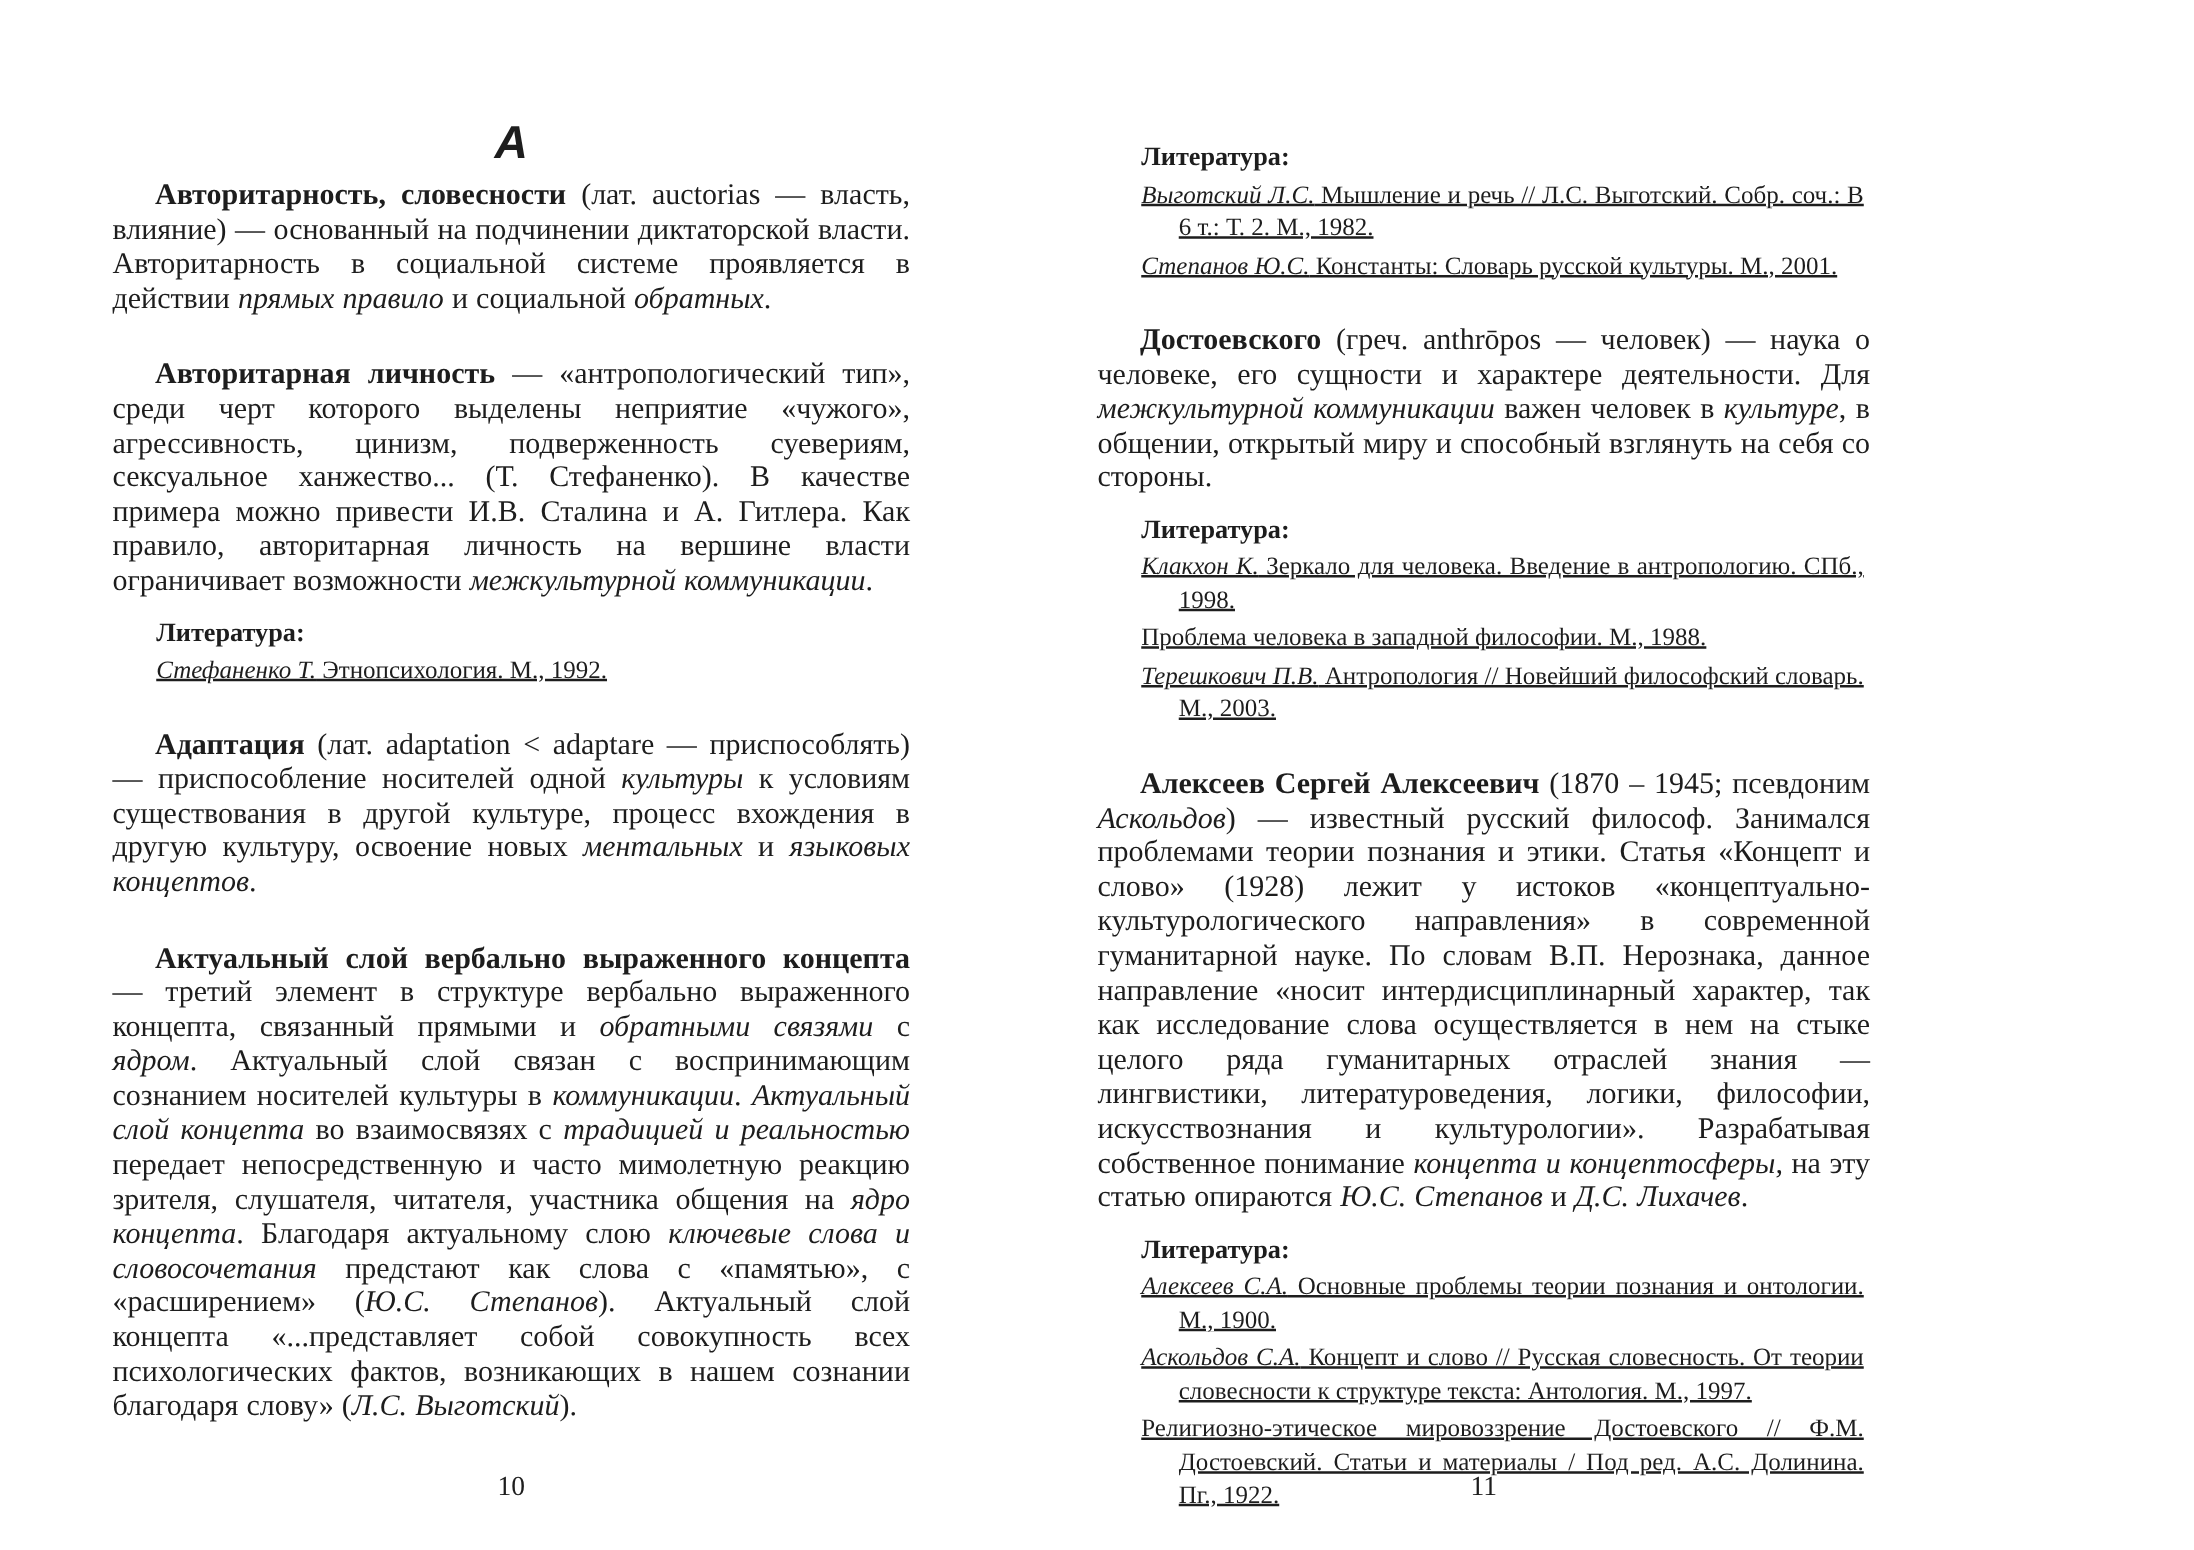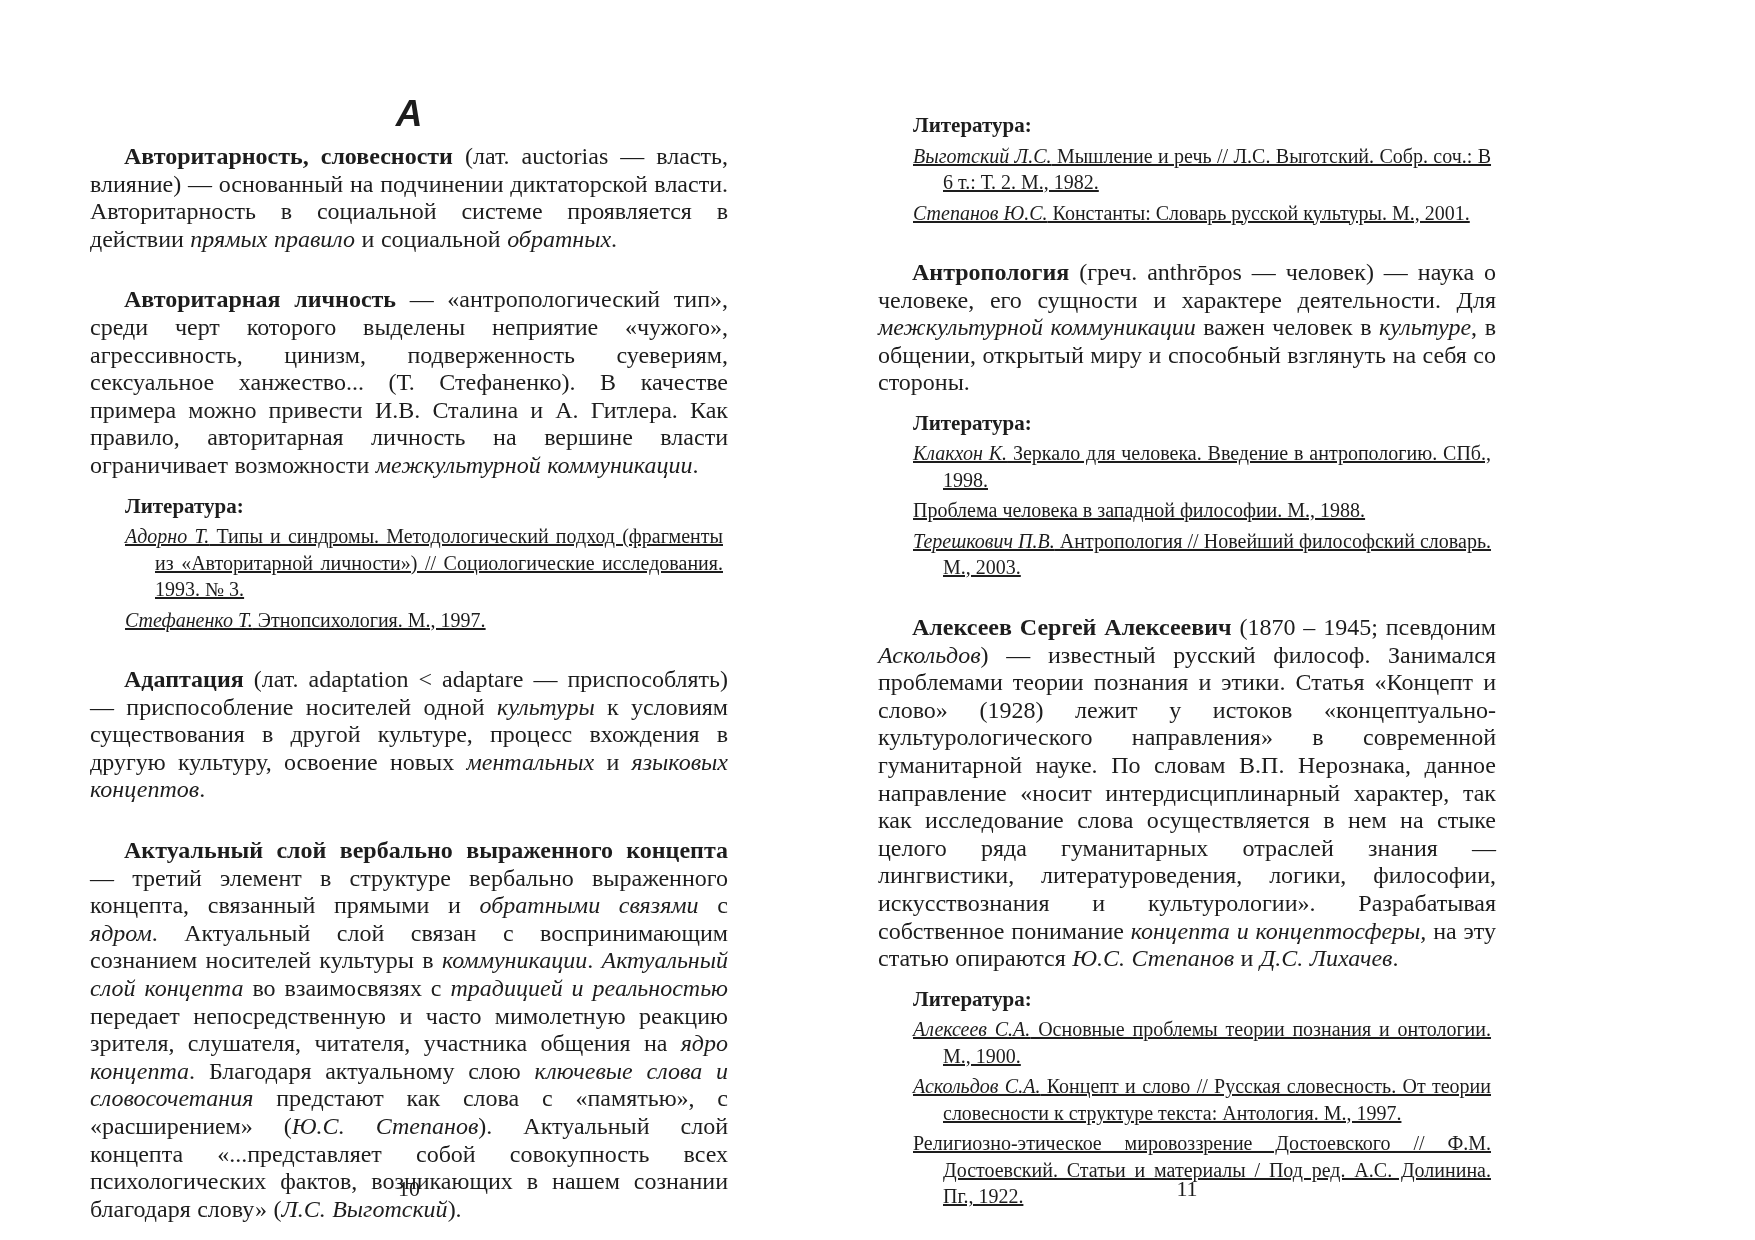"Антропология" span.rb { text: Антропология -> Достоевского }
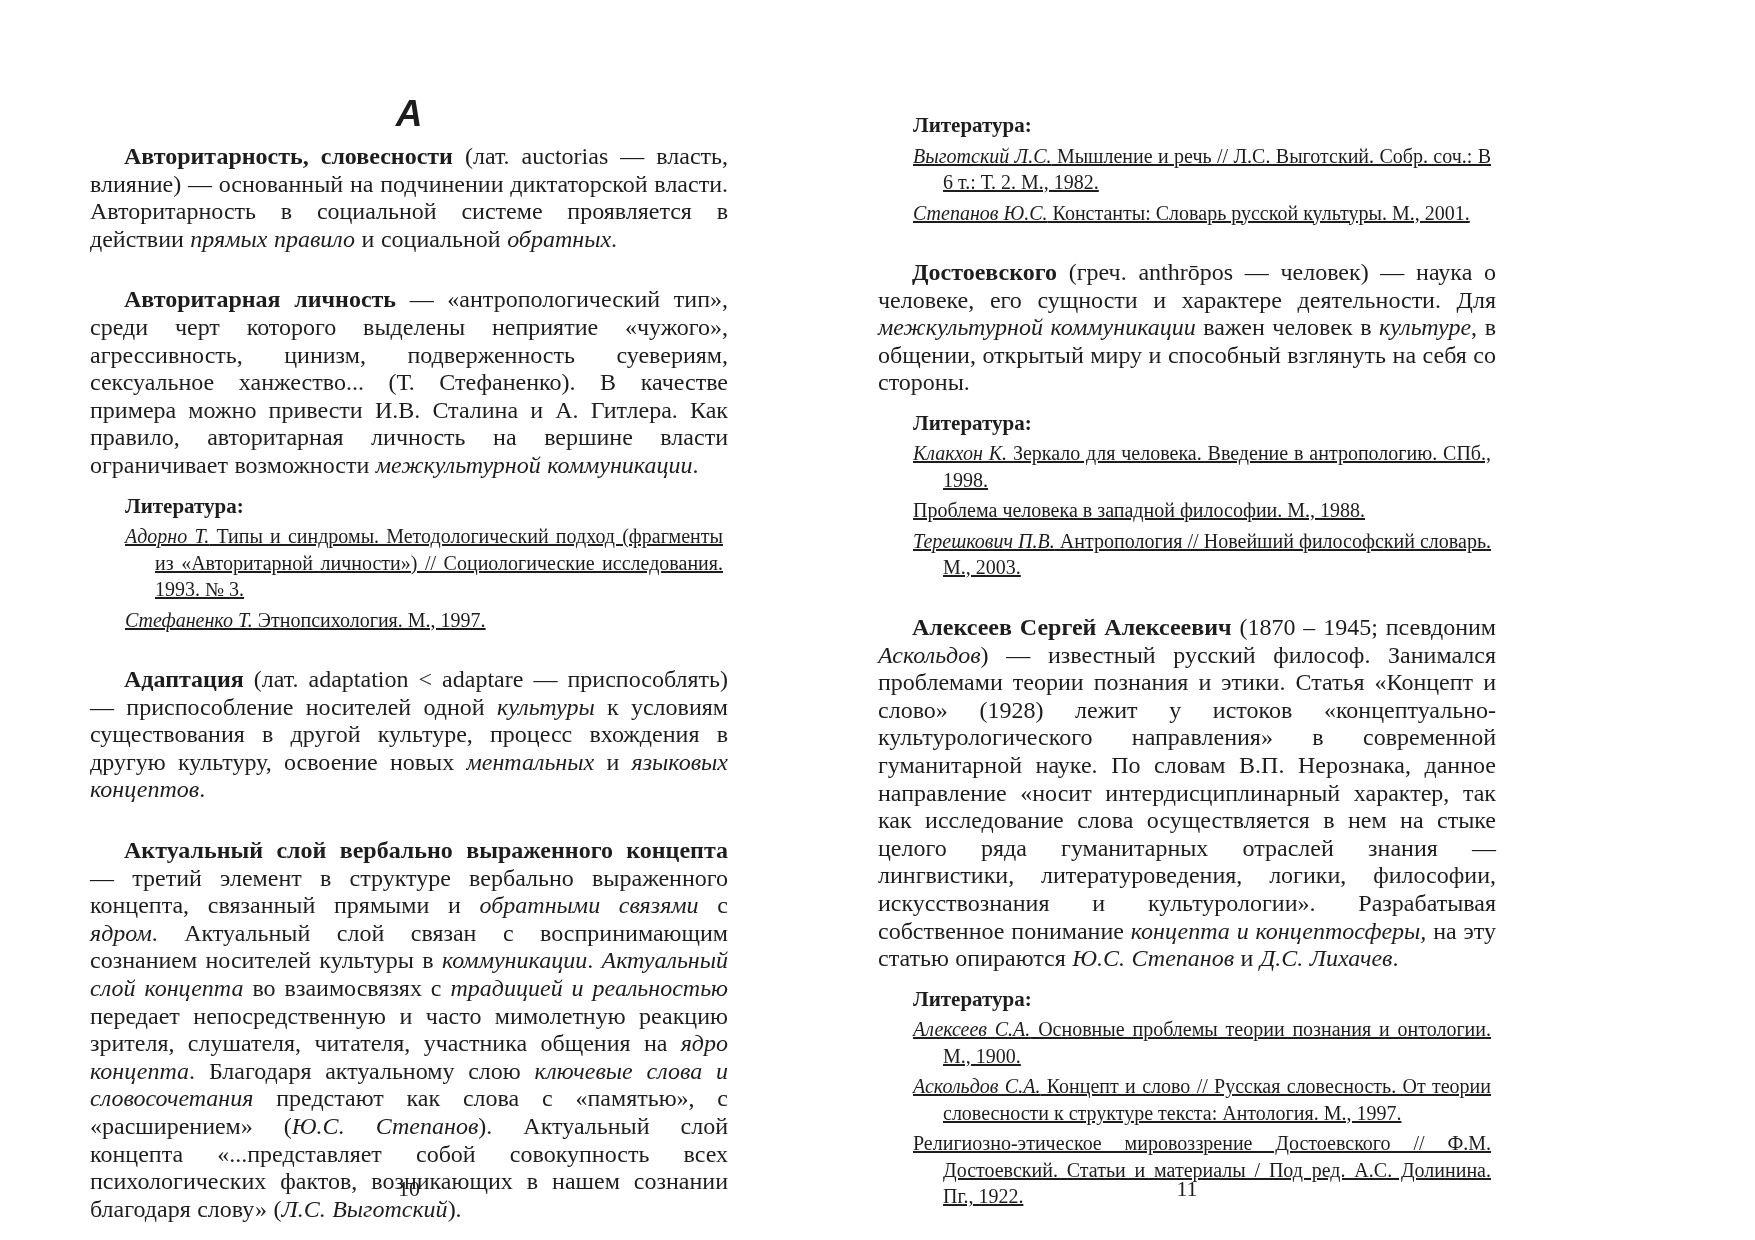"Адорно Т. Типы и синдромы." div.lit-entry { html: <div><span>Адорно Т.</span><span> Типы и синдромы. Методологический подход (фрагменты из «Авторитарной личности») // Социологические исследования. 1993. № 3.</span></div> -> none }
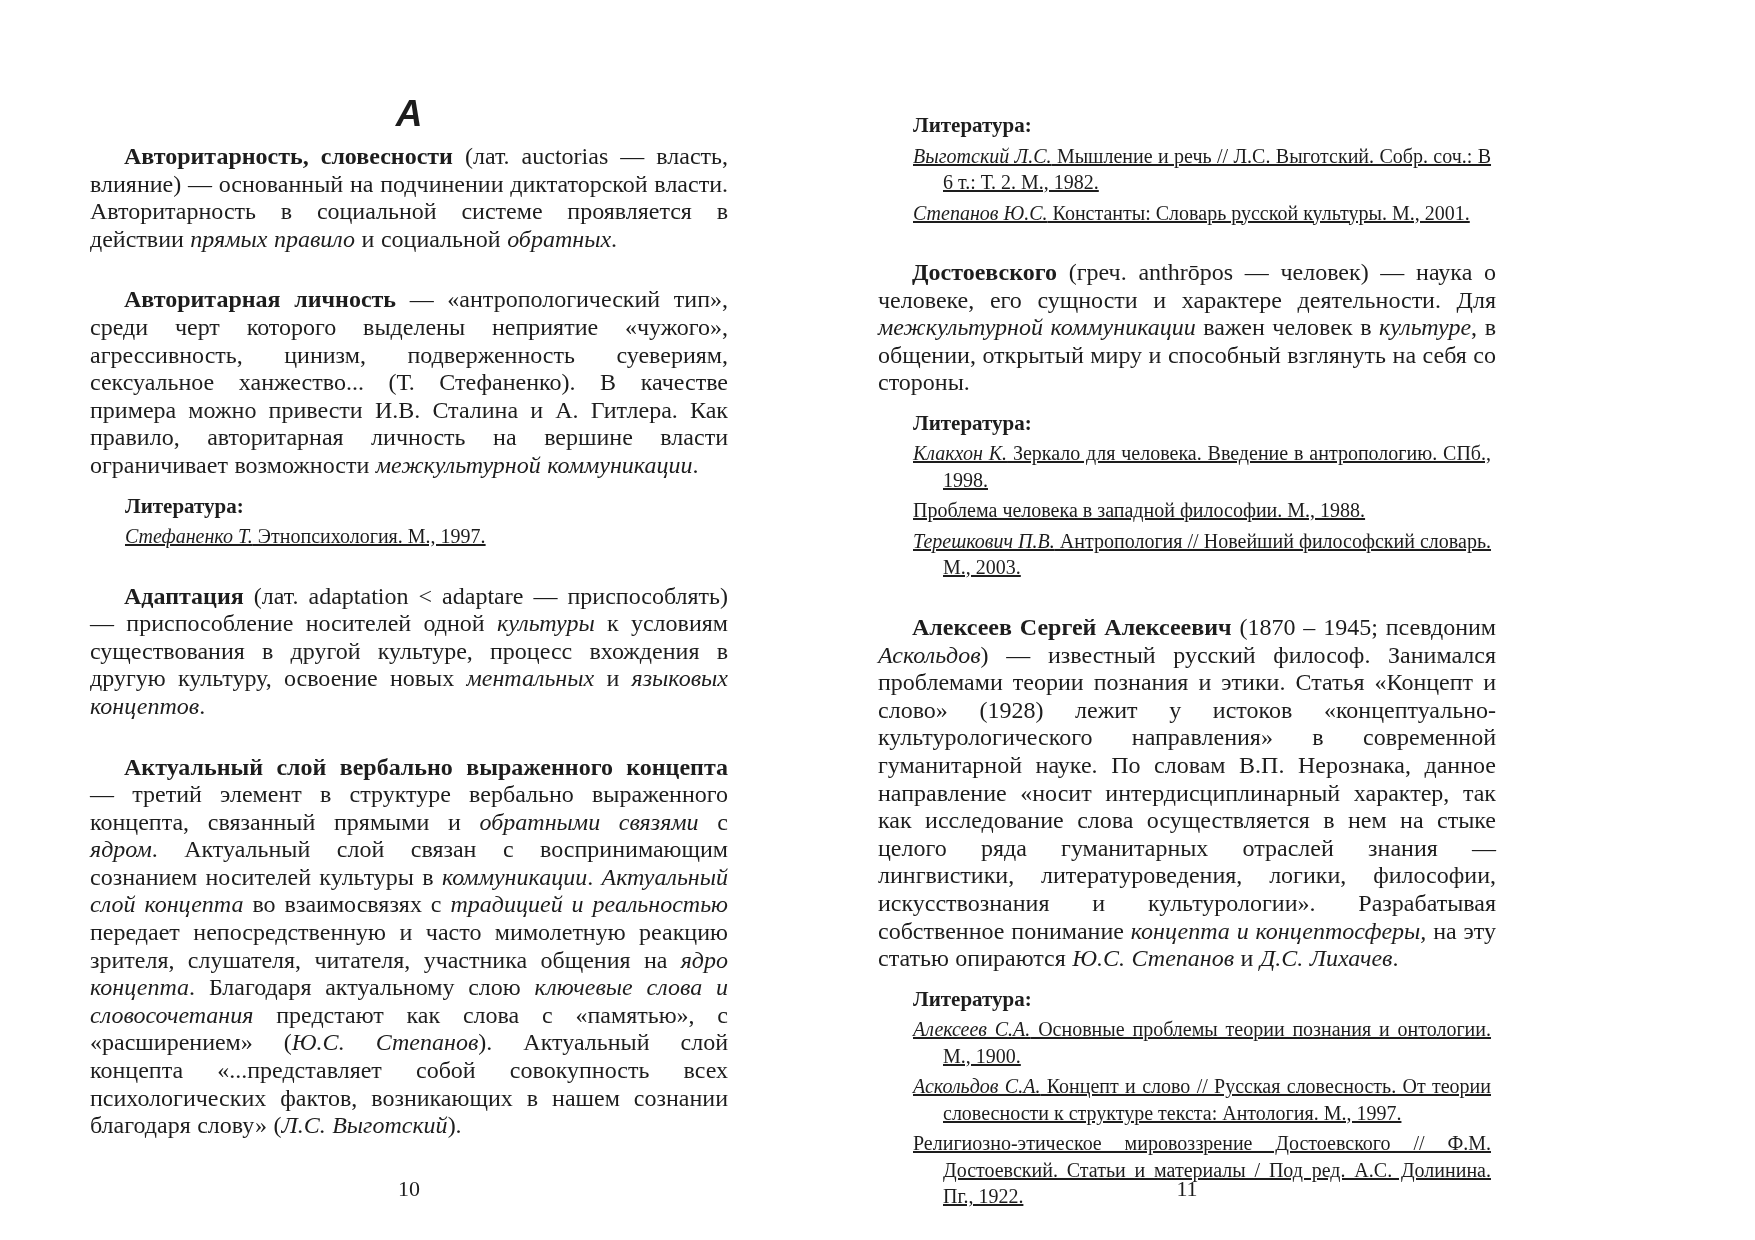"Этнопсихология. М., 1997." span { text: 1997 -> 1992 }
